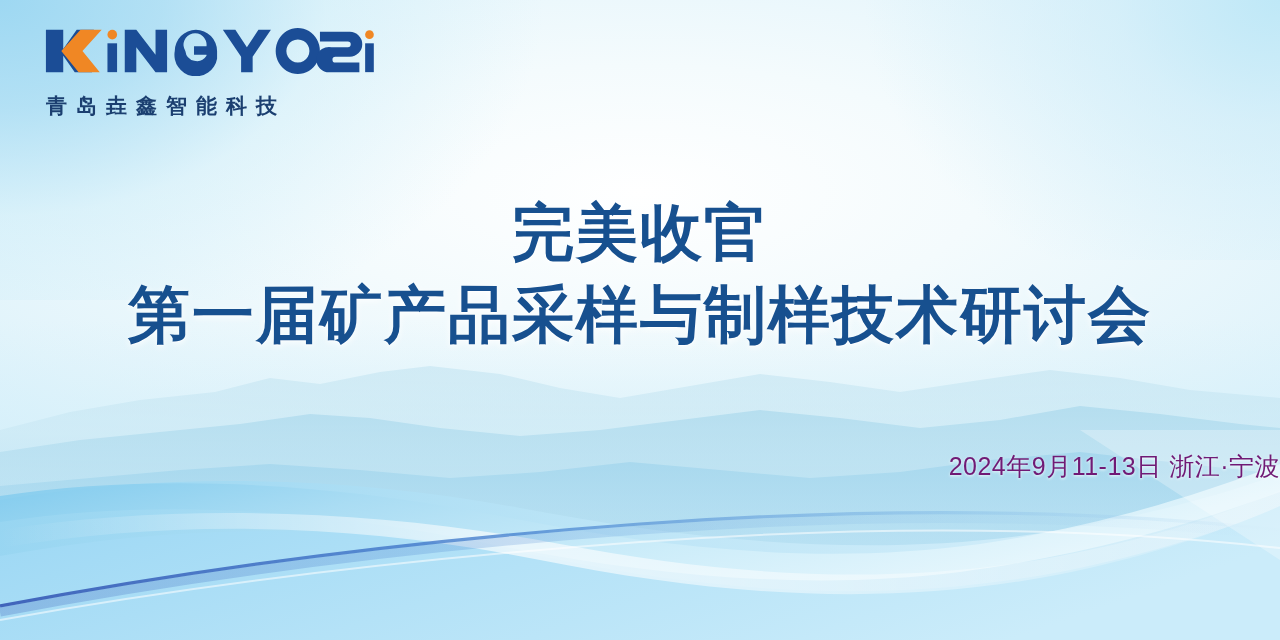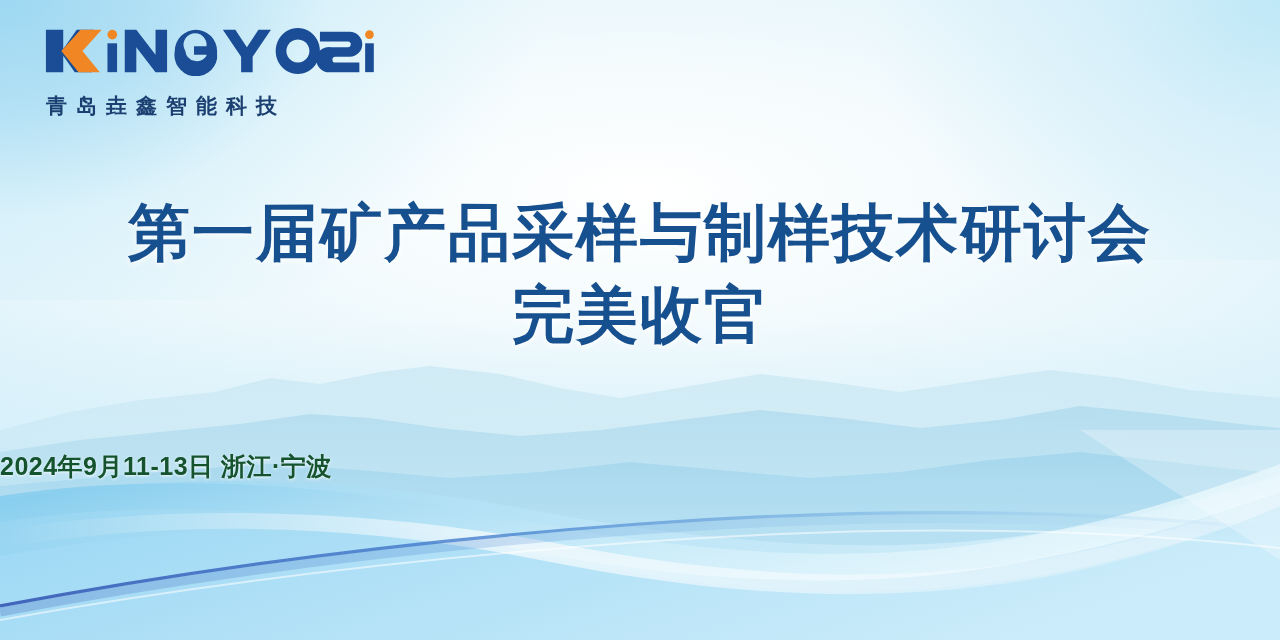"第一届矿产品采样与制样技术研讨会" div.headline-line { order: before "完美收官" -> after "完美收官" }
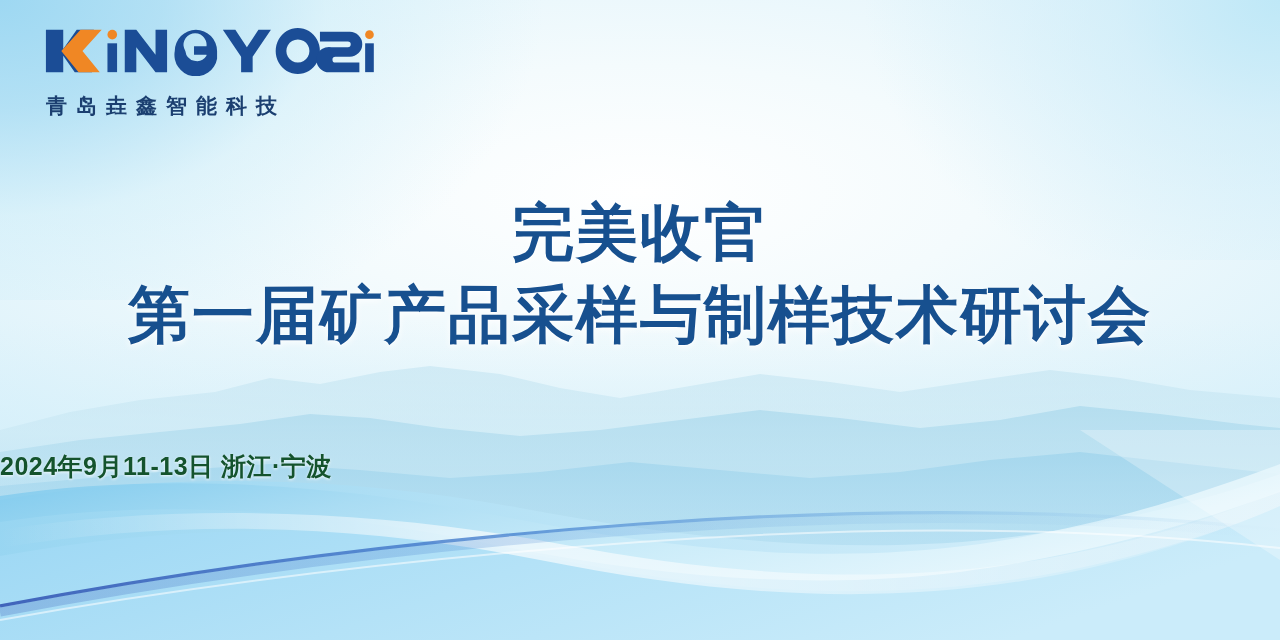"2024年9月11-13日 浙江·宁波" .meta { color: #14532d -> #701a75; font-weight: 700 -> 400; text-align: left -> right }
